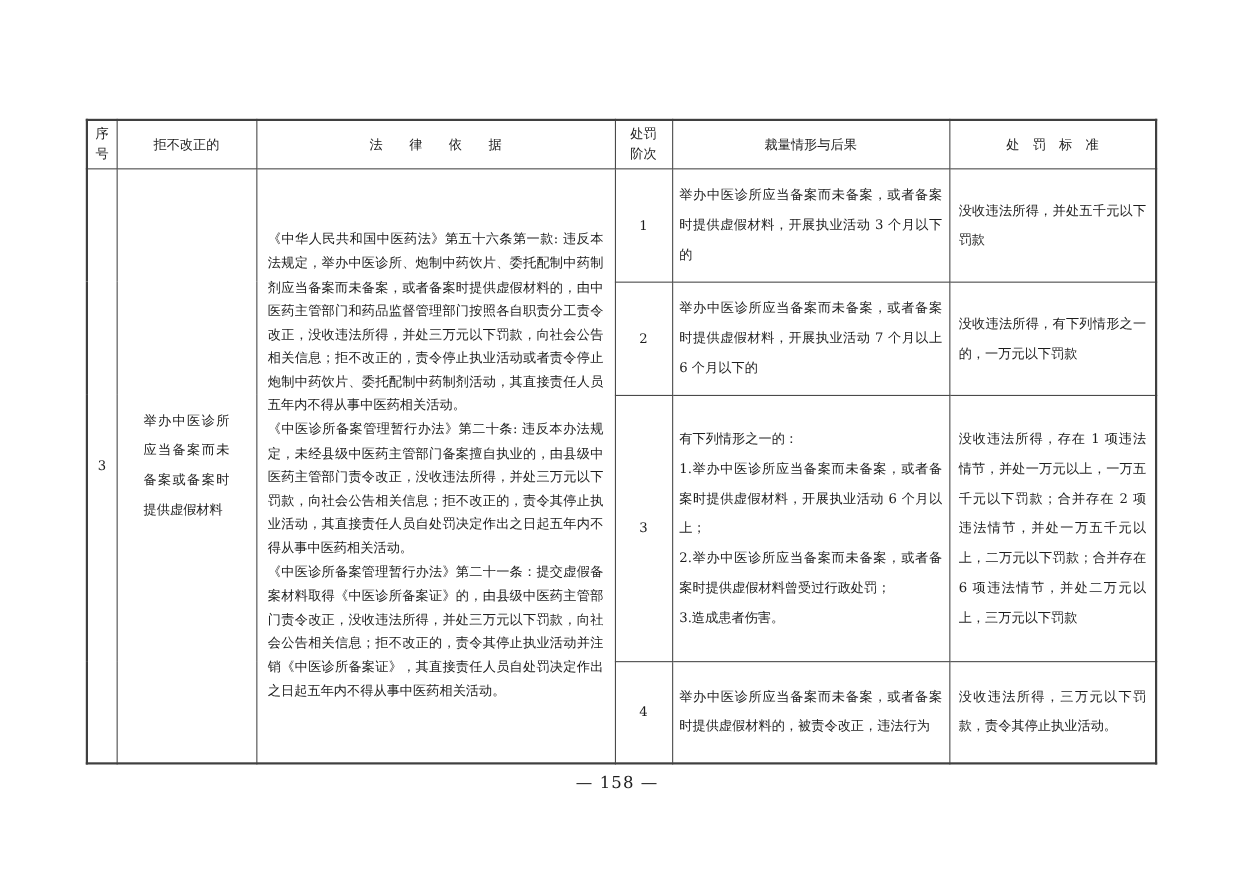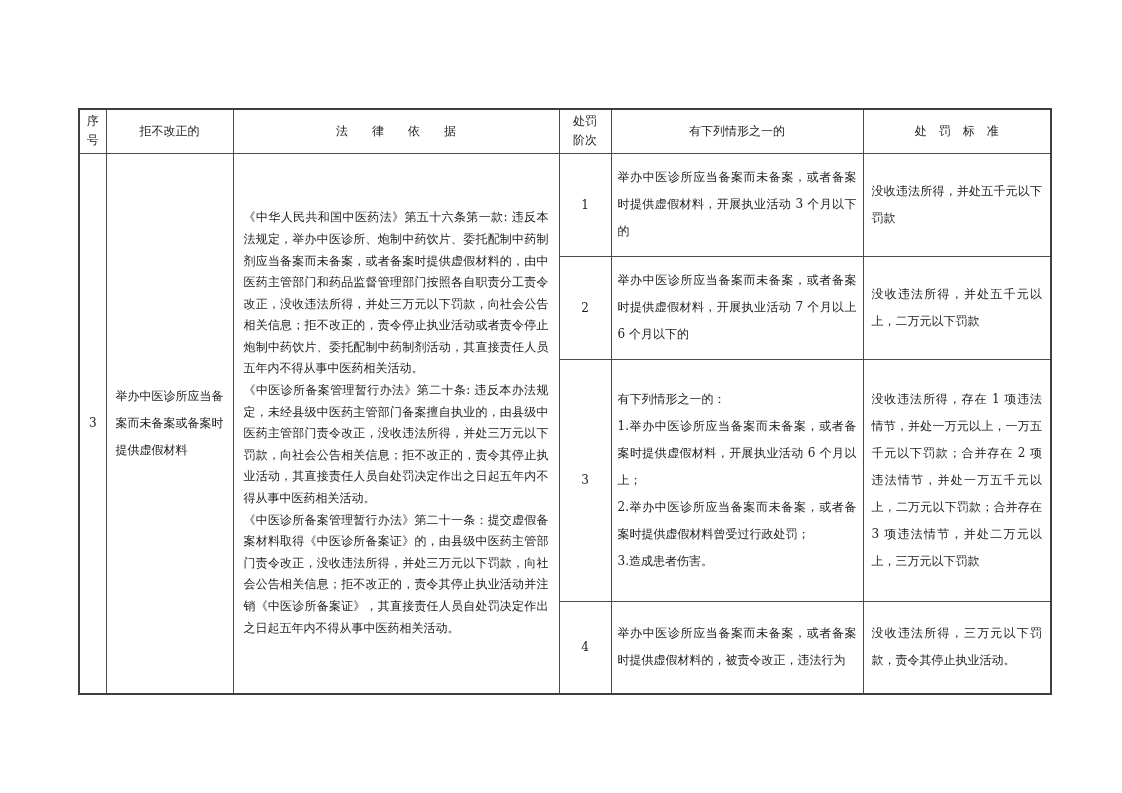"有下列情形之一的" th { text: 有下列情形之一的 -> 裁量情形与后果 }
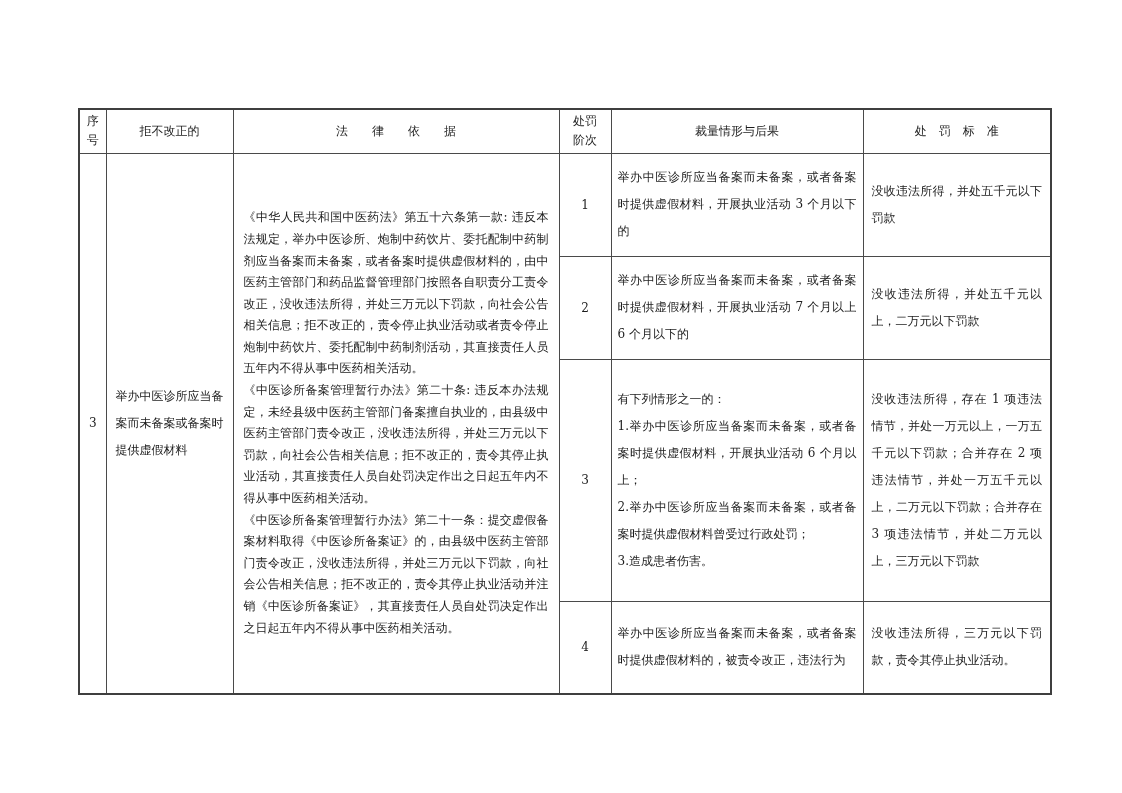"没收违法所得，并处五千元以上，二万元以下罚款" td.c-std { text: 并处五千元以上，二 -> 有下列情形之一的，一 }
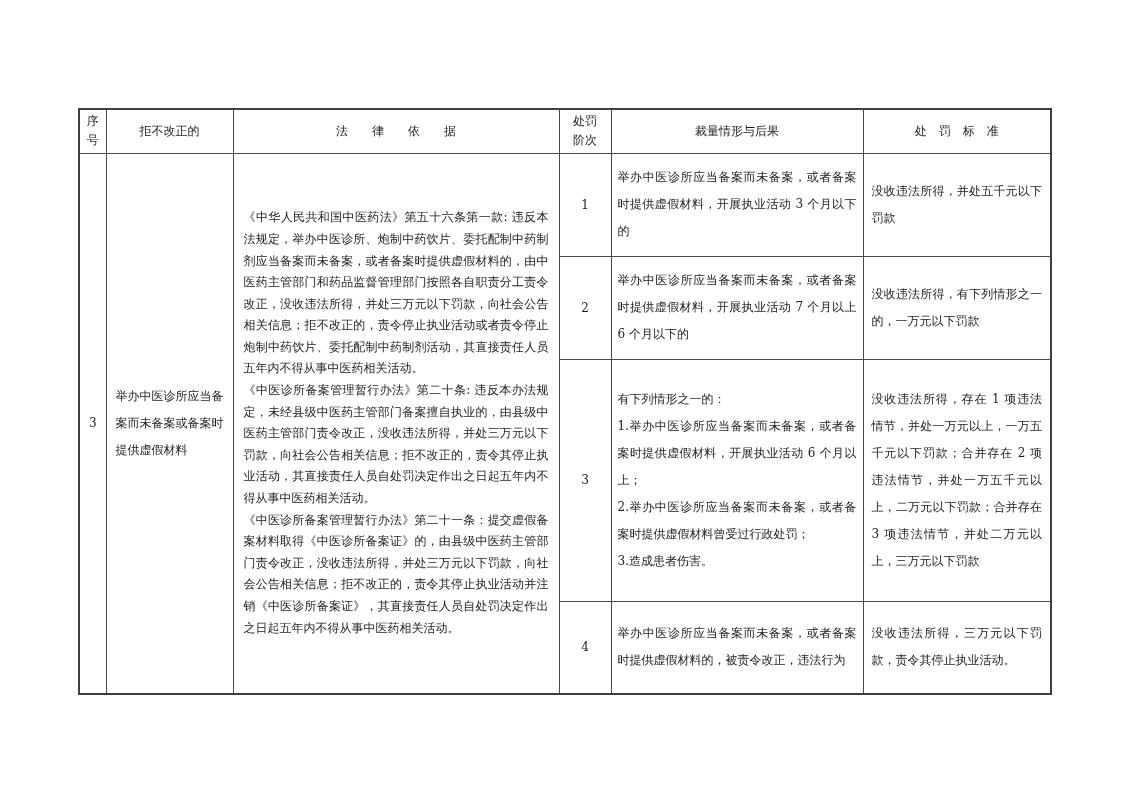"举办中医诊所应当备案而未备案或备案时提供虚假材料" td.c-violation { padding: 0 9px -> 0 24px }
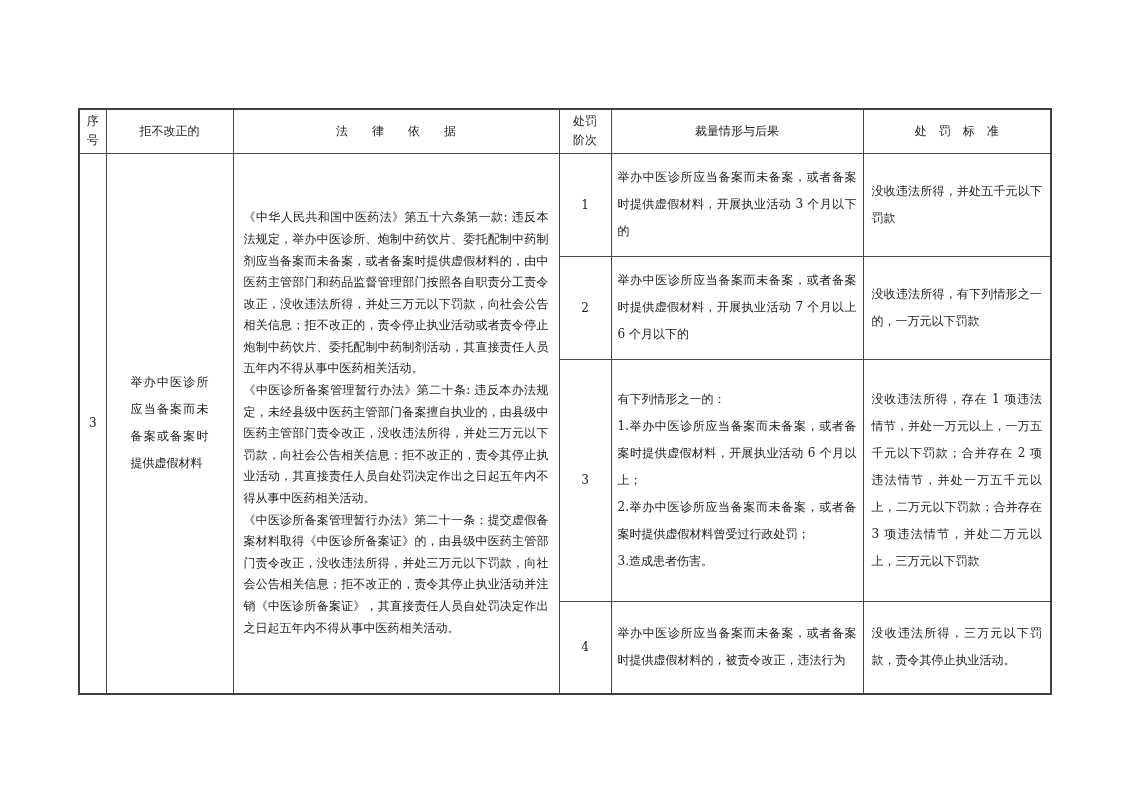"没收违法所得，存在 1 项违法情节，并处一万元以上，一万五千元以下罚款；合并存在" td.c-std { text: 3 -> 6 }
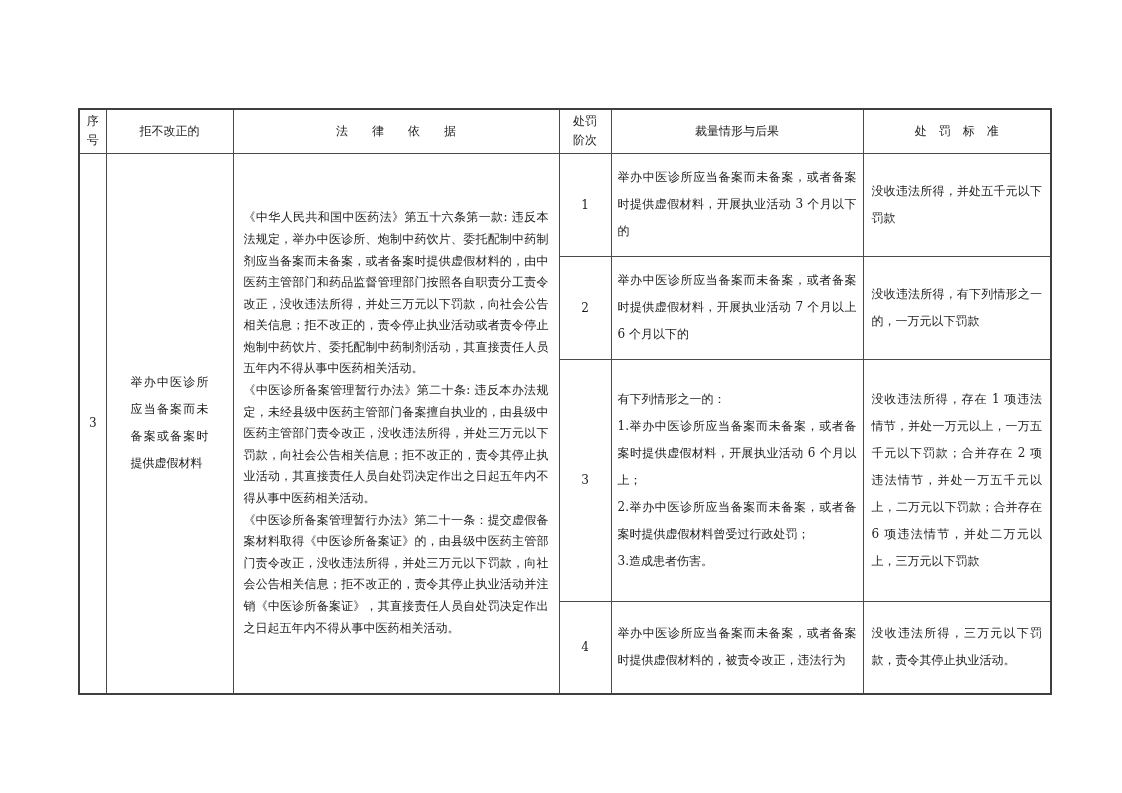"— 158 —" div.page-footer { html: none -> <div>— 158 —</div> }
